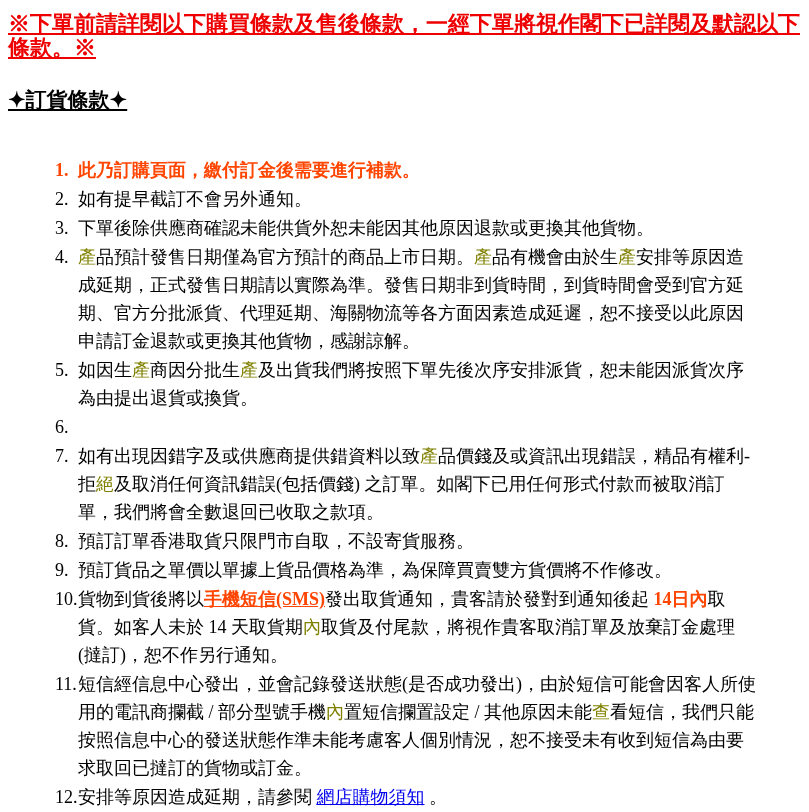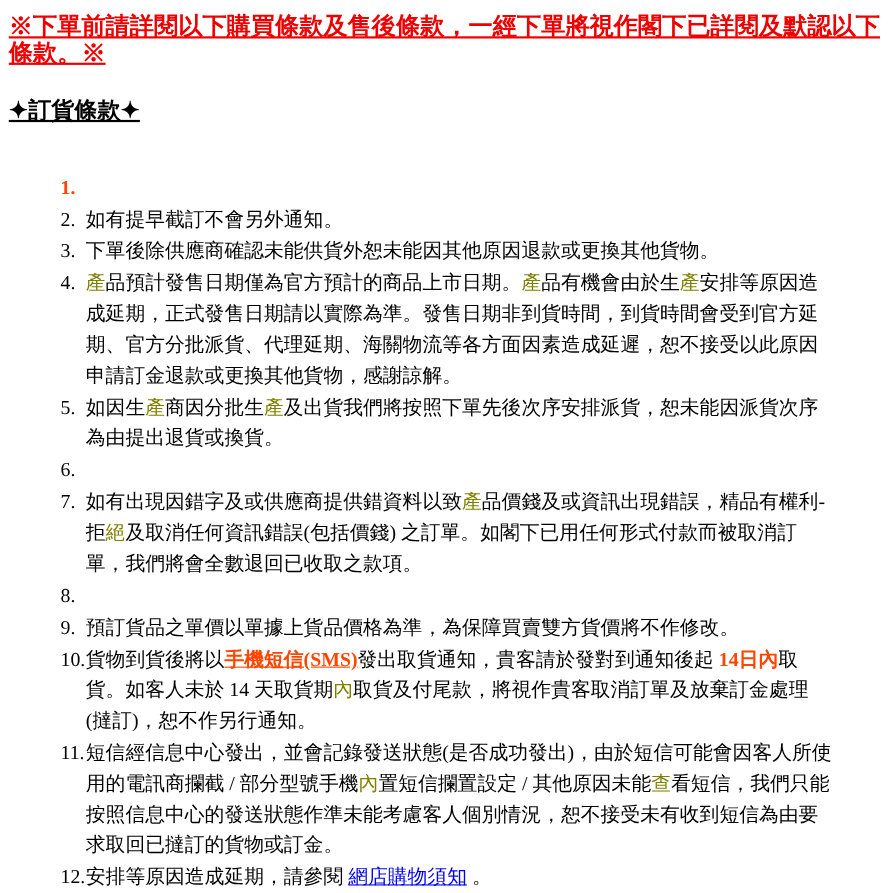"此乃訂購頁面，繳付訂金後需要進行補款。" span.txt { html: none -> <span><span>此乃訂購頁面，繳付訂金後需要進行補款。</span></span> }
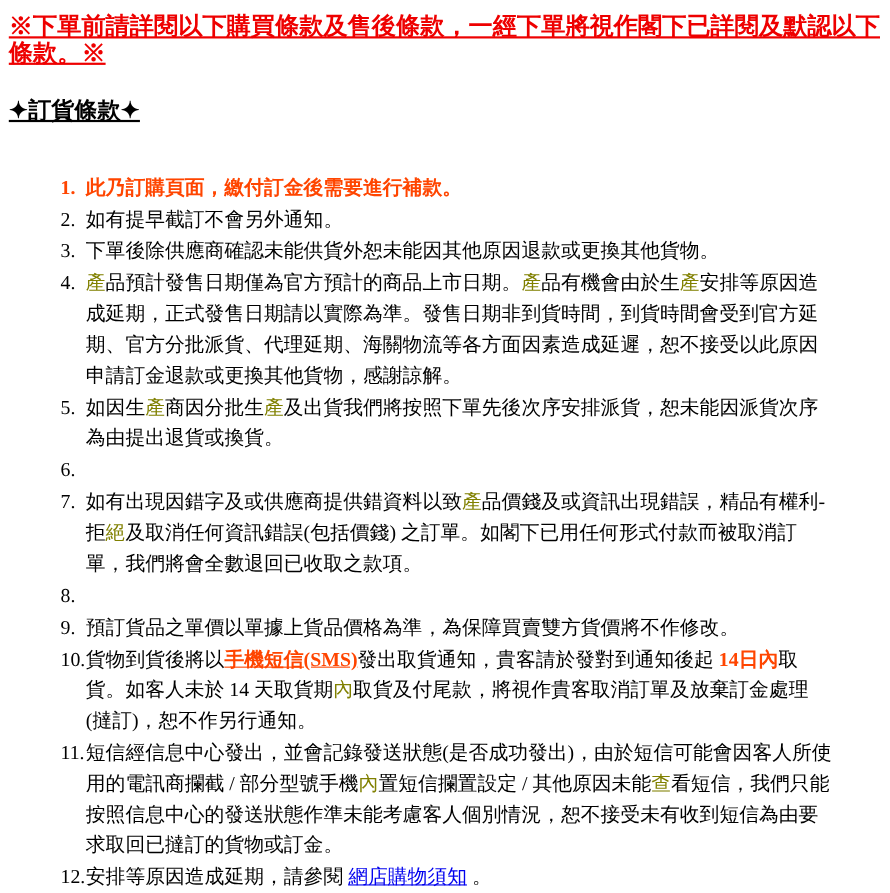"預訂訂單香港取貨只限門市自取，不設寄貨服務。" span.txt { html: none -> <span><span>預訂訂單香港取貨只限門市自取，不設寄貨服務。</span></span> }
